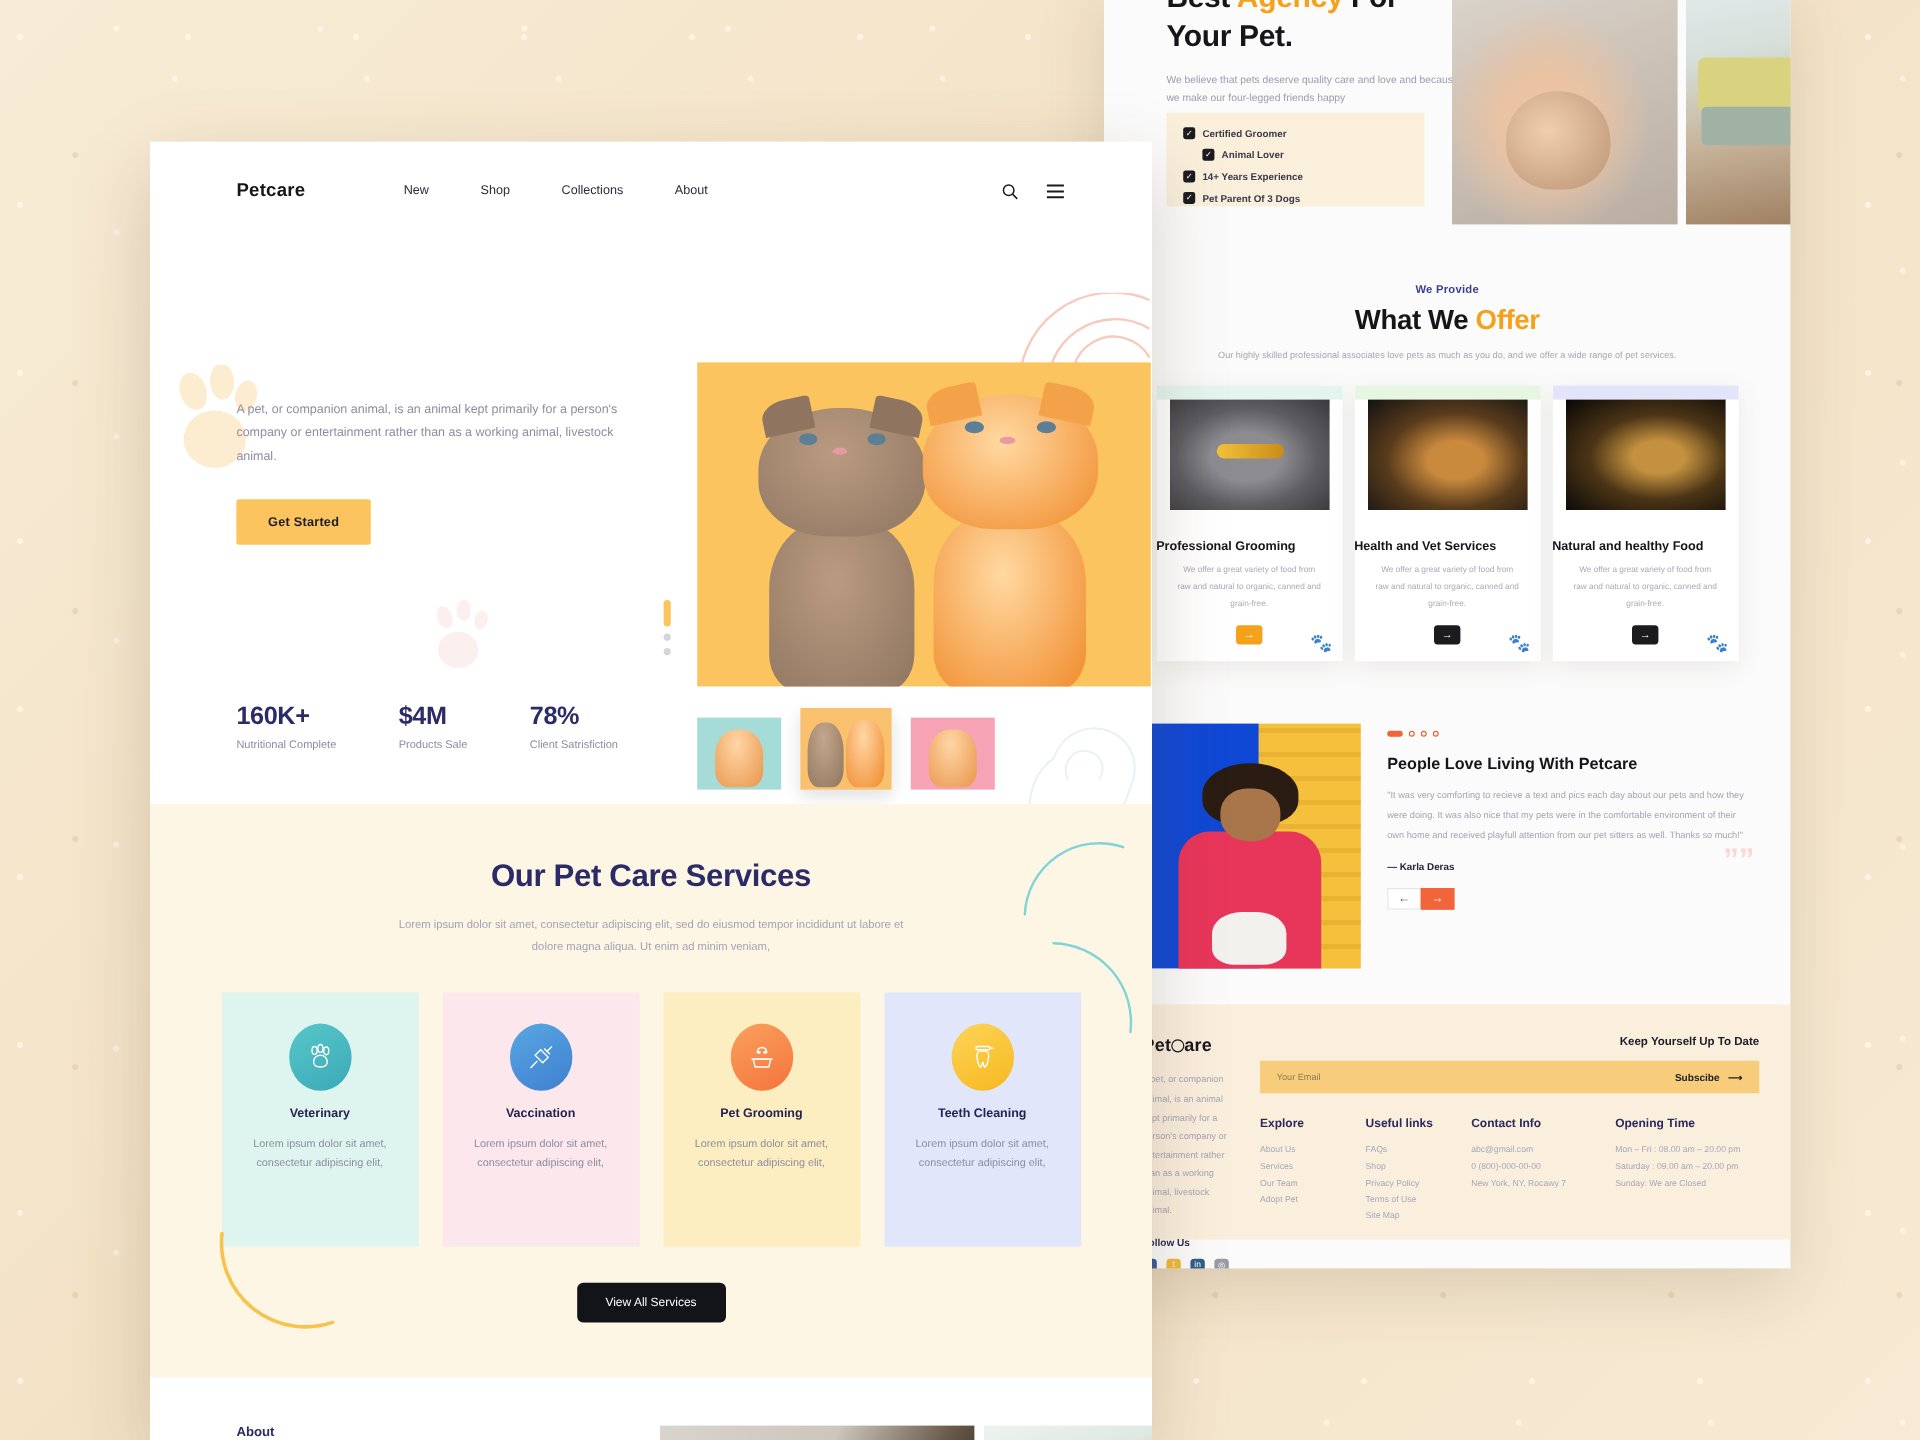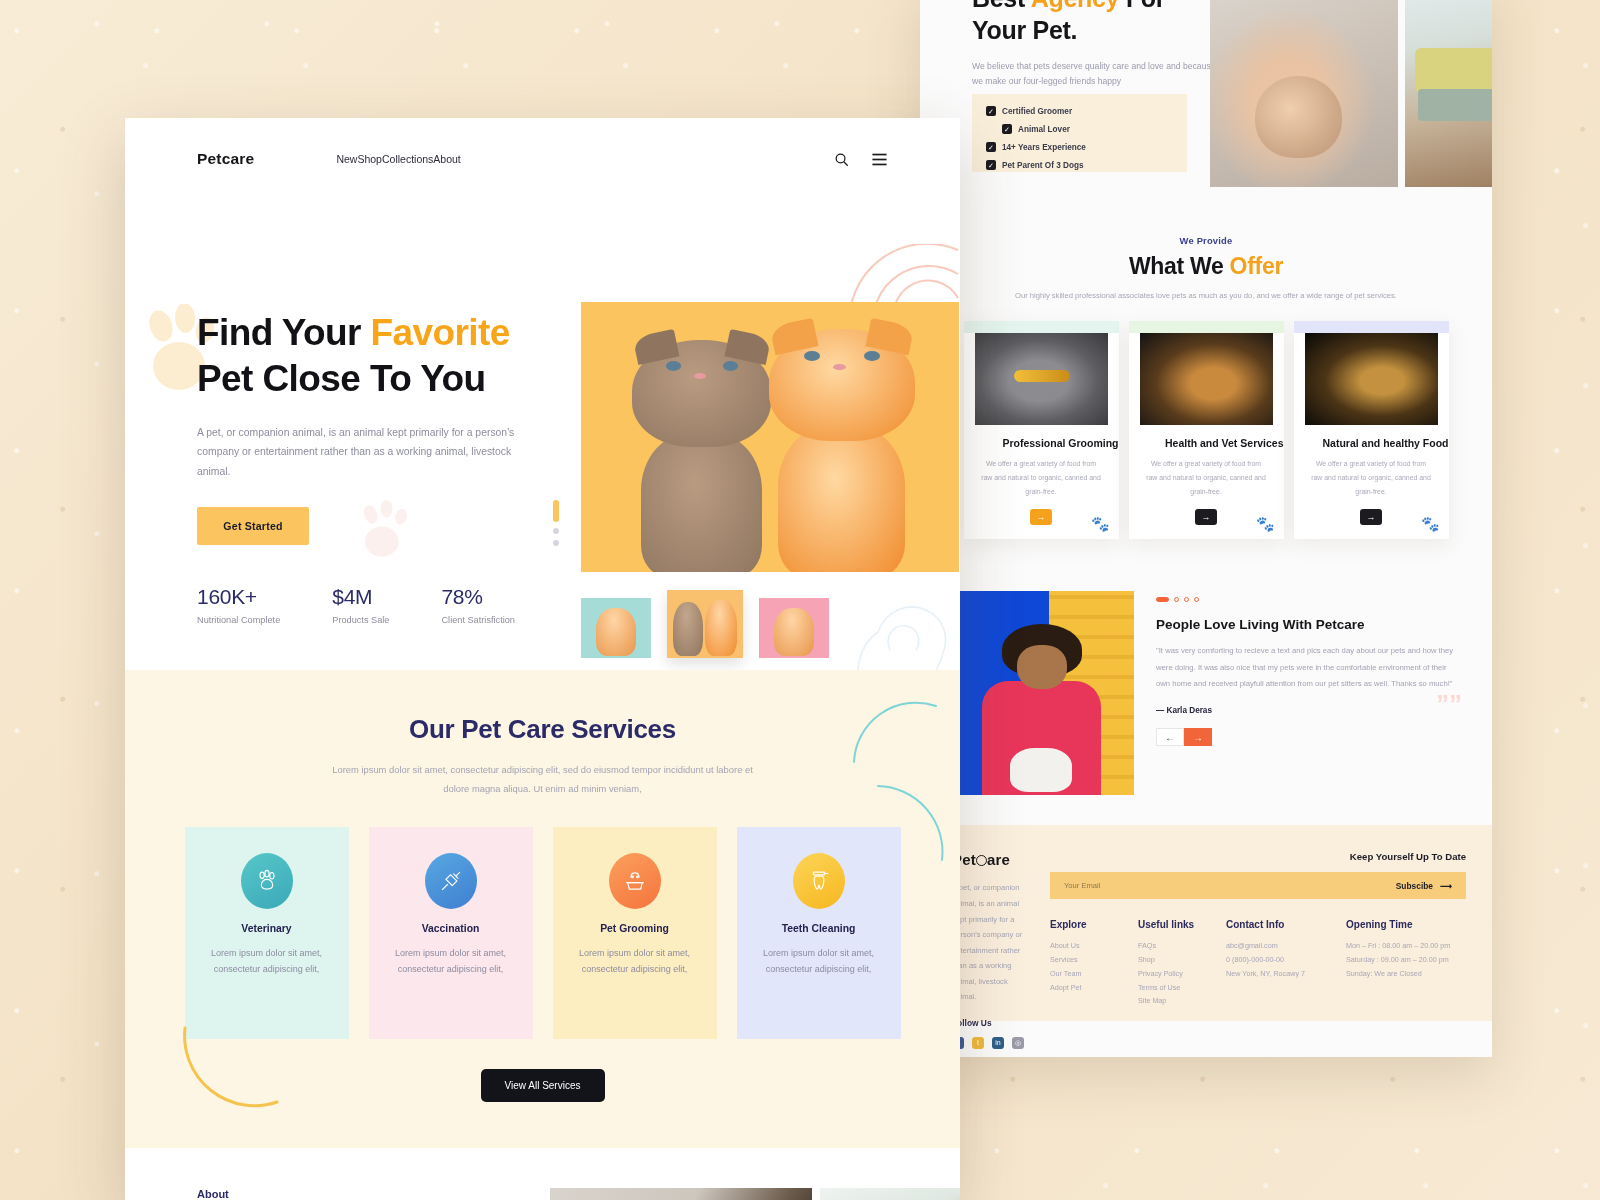"New" .nav-links { gap: none -> 43px }
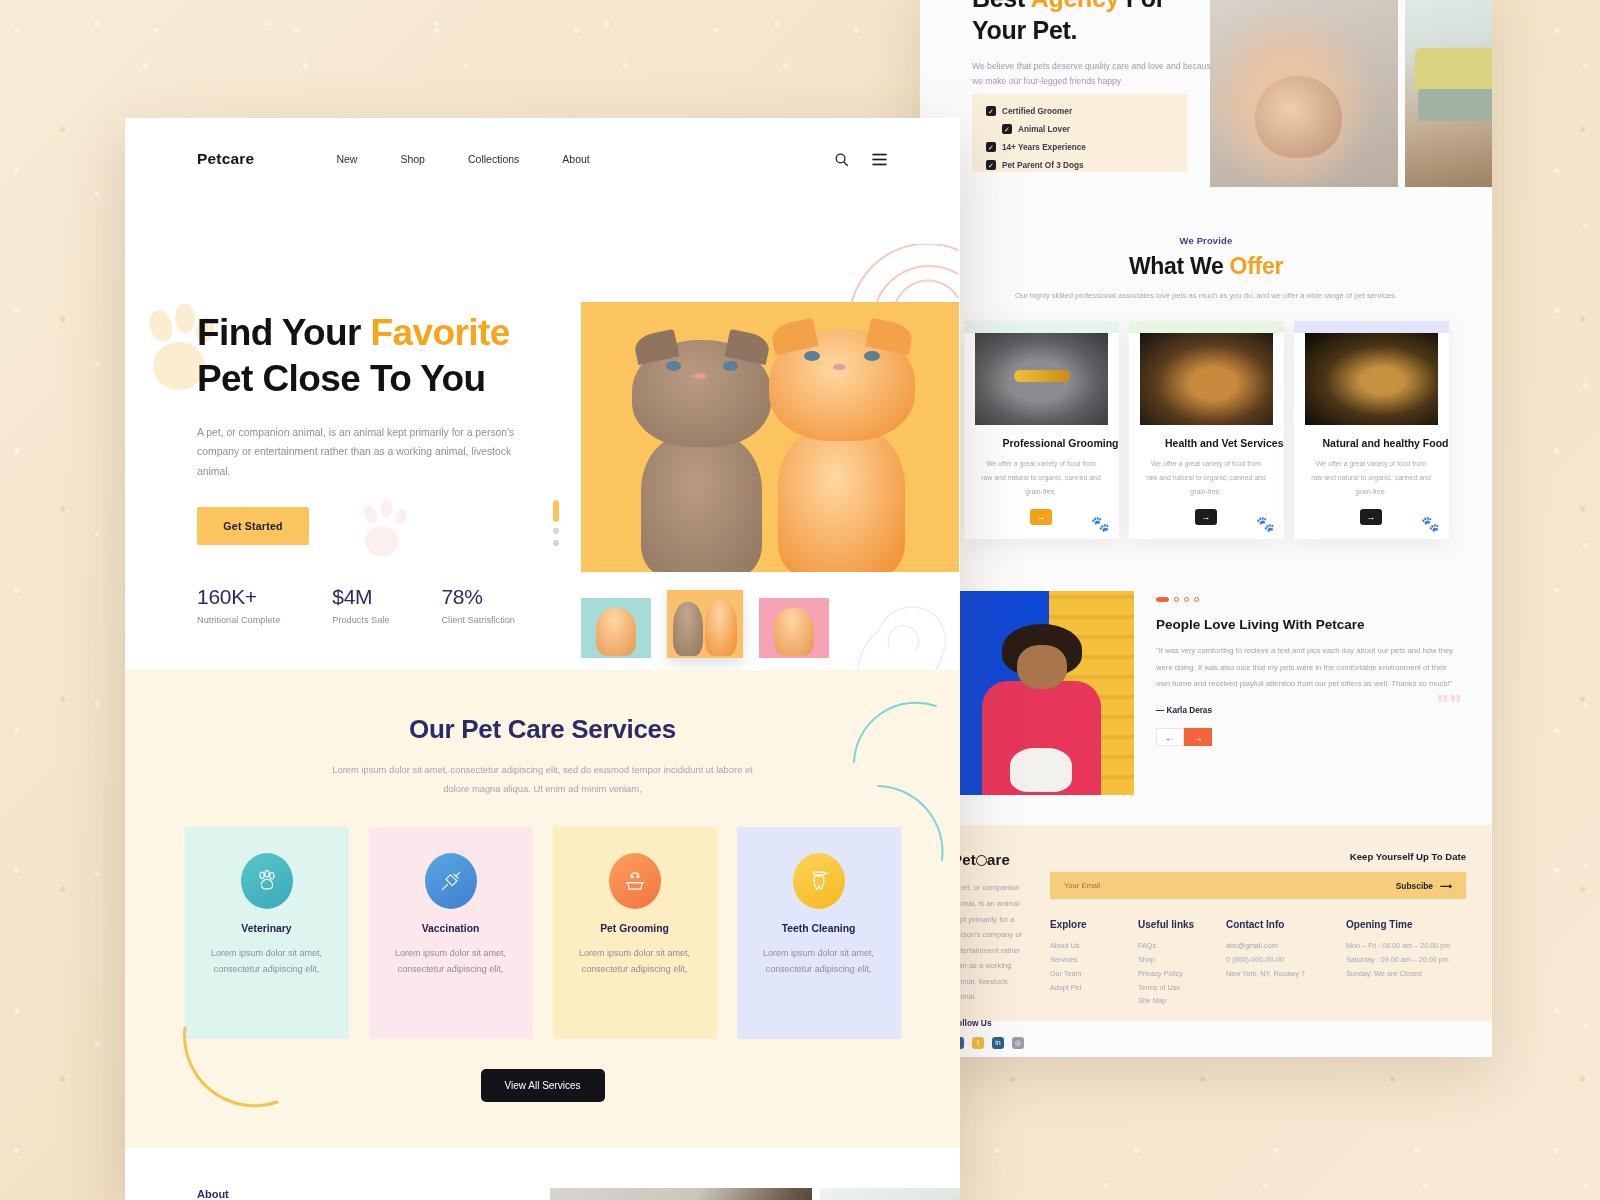"Find Your Favorite" h1.hero-h1 { html: <h1> <span>Find Your </span><span>Favorite</span><br> <span>Pet Close To You</span> </h1> -> none }
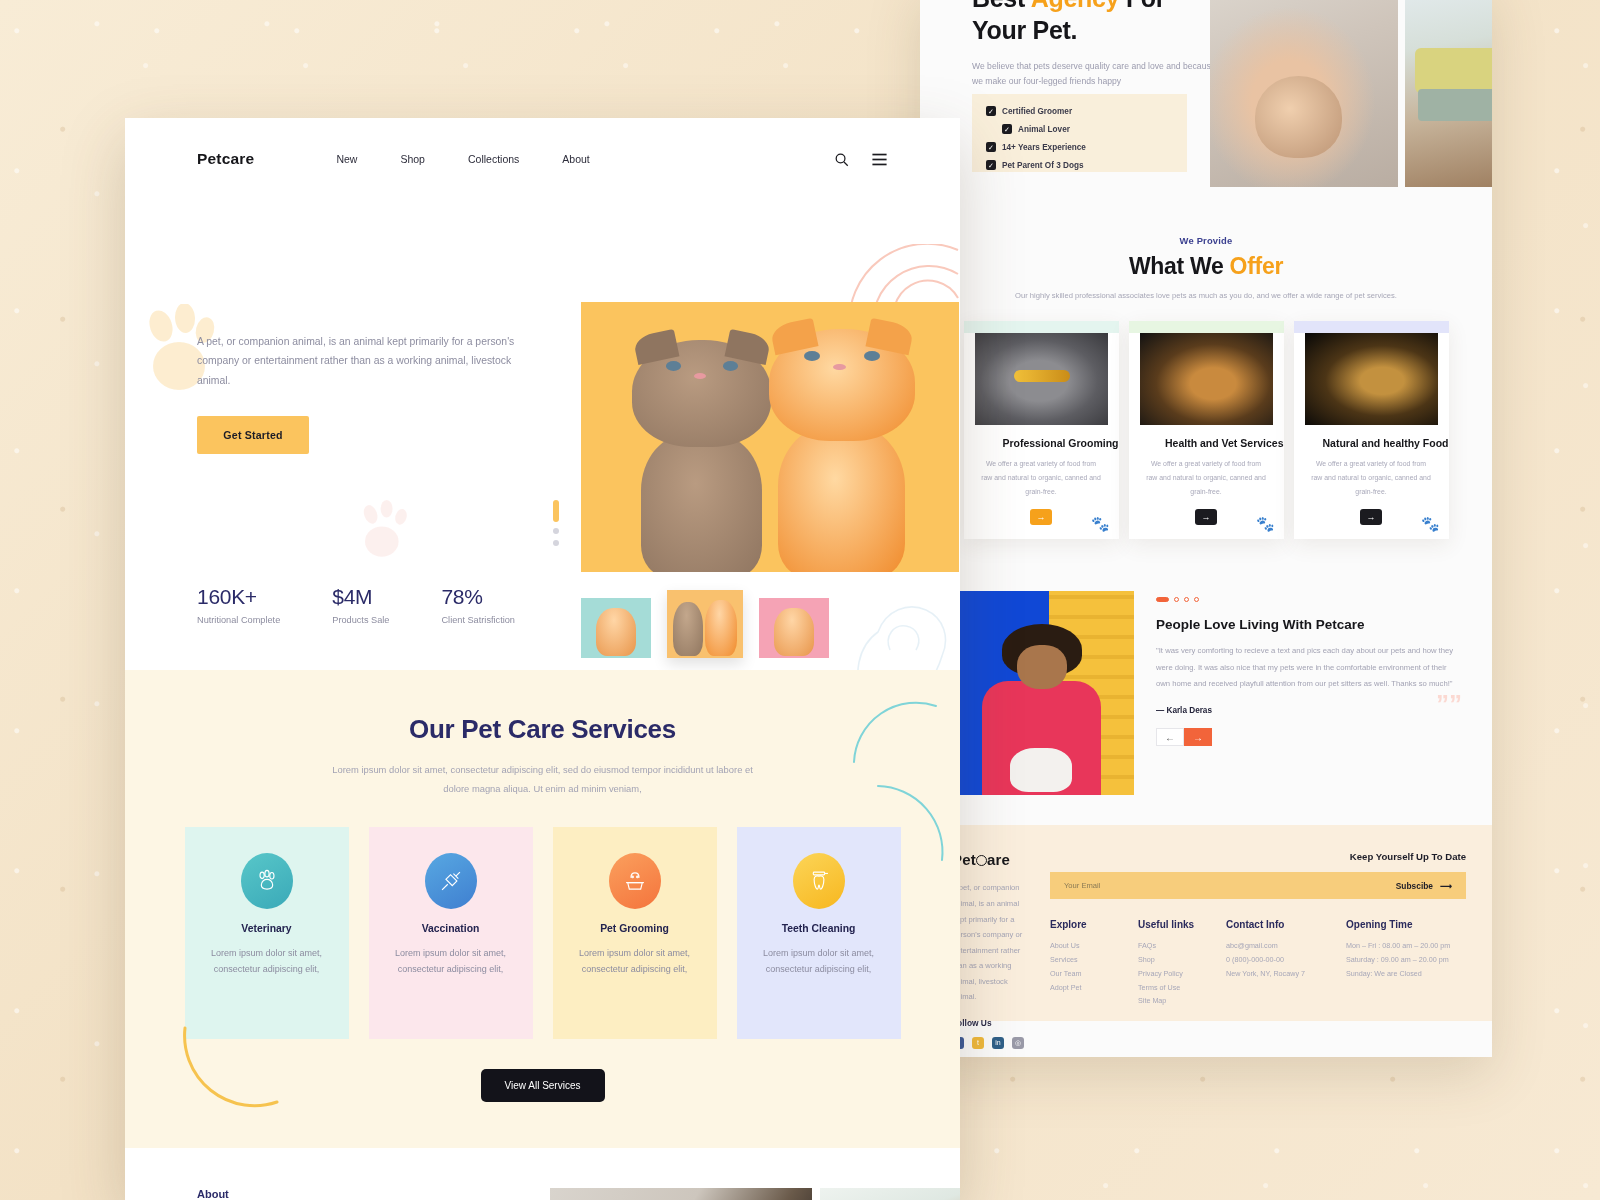"Professional Grooming" .rp-card-title { margin-top: 12px -> 24px; text-align: right -> left }
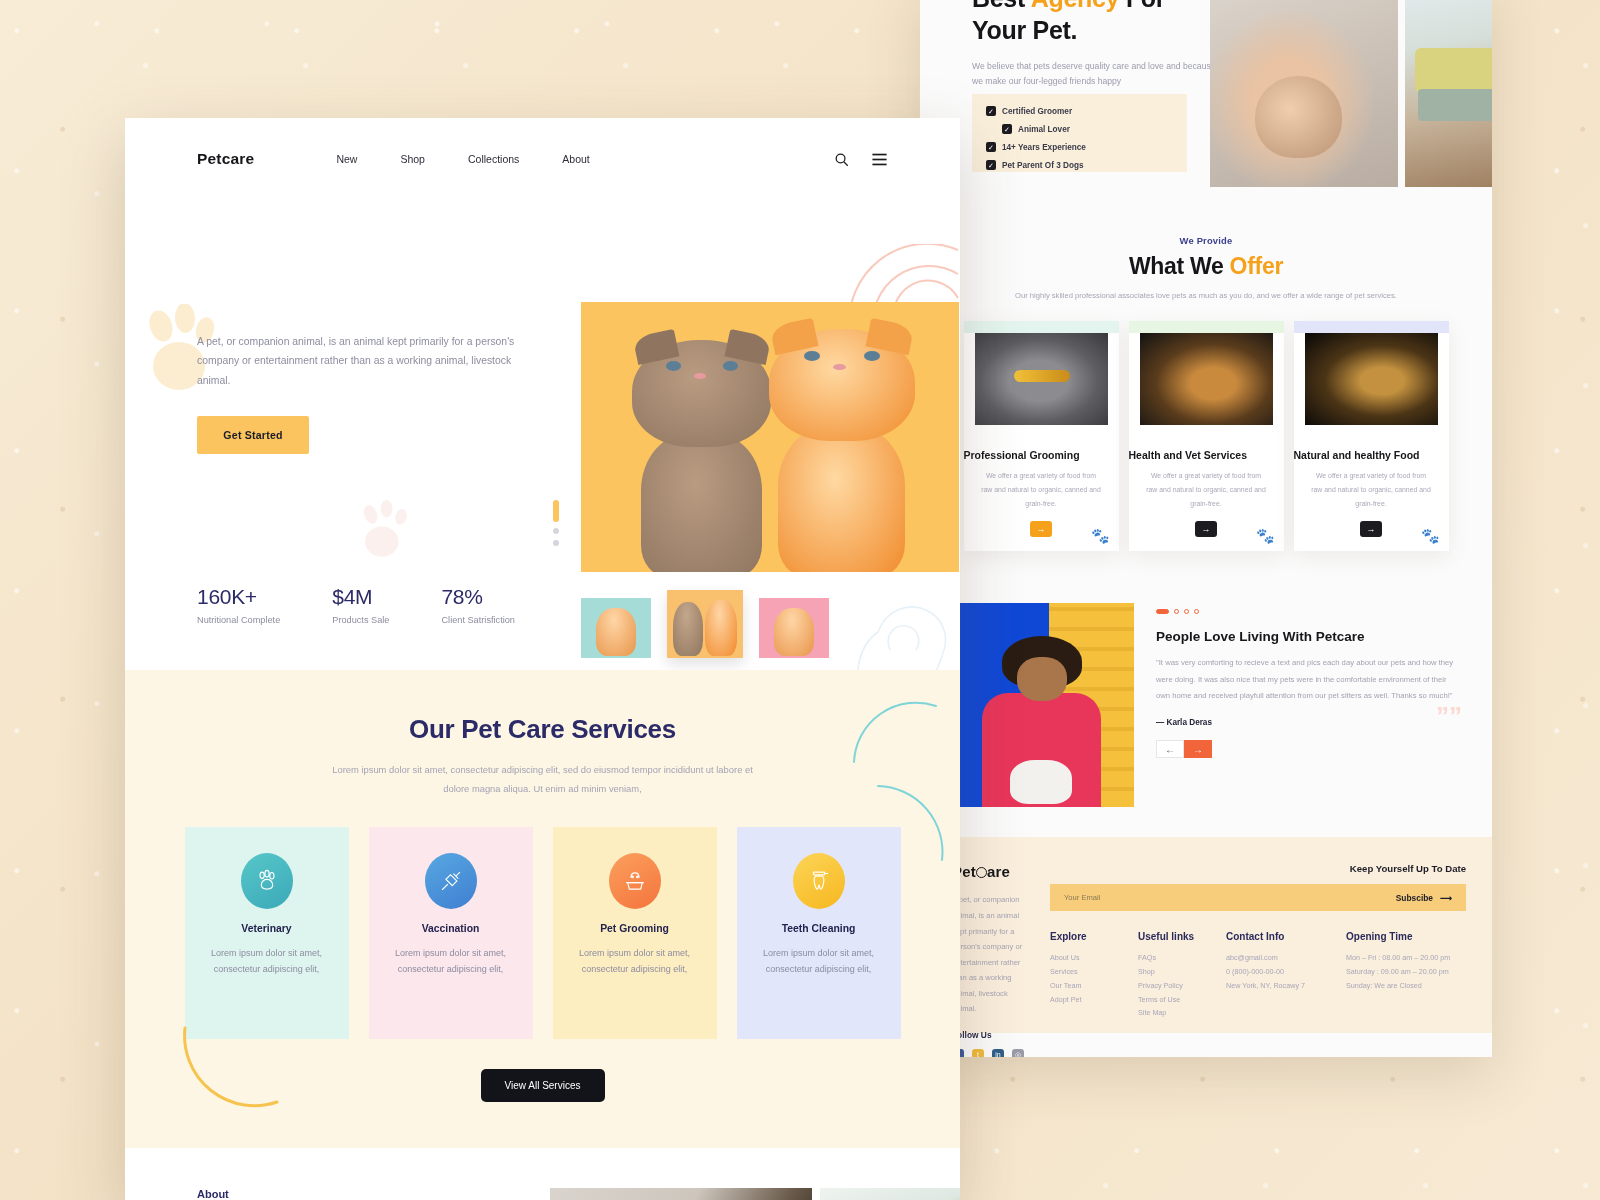"160K+" .stat-v { font-weight: 400 -> 700 }
